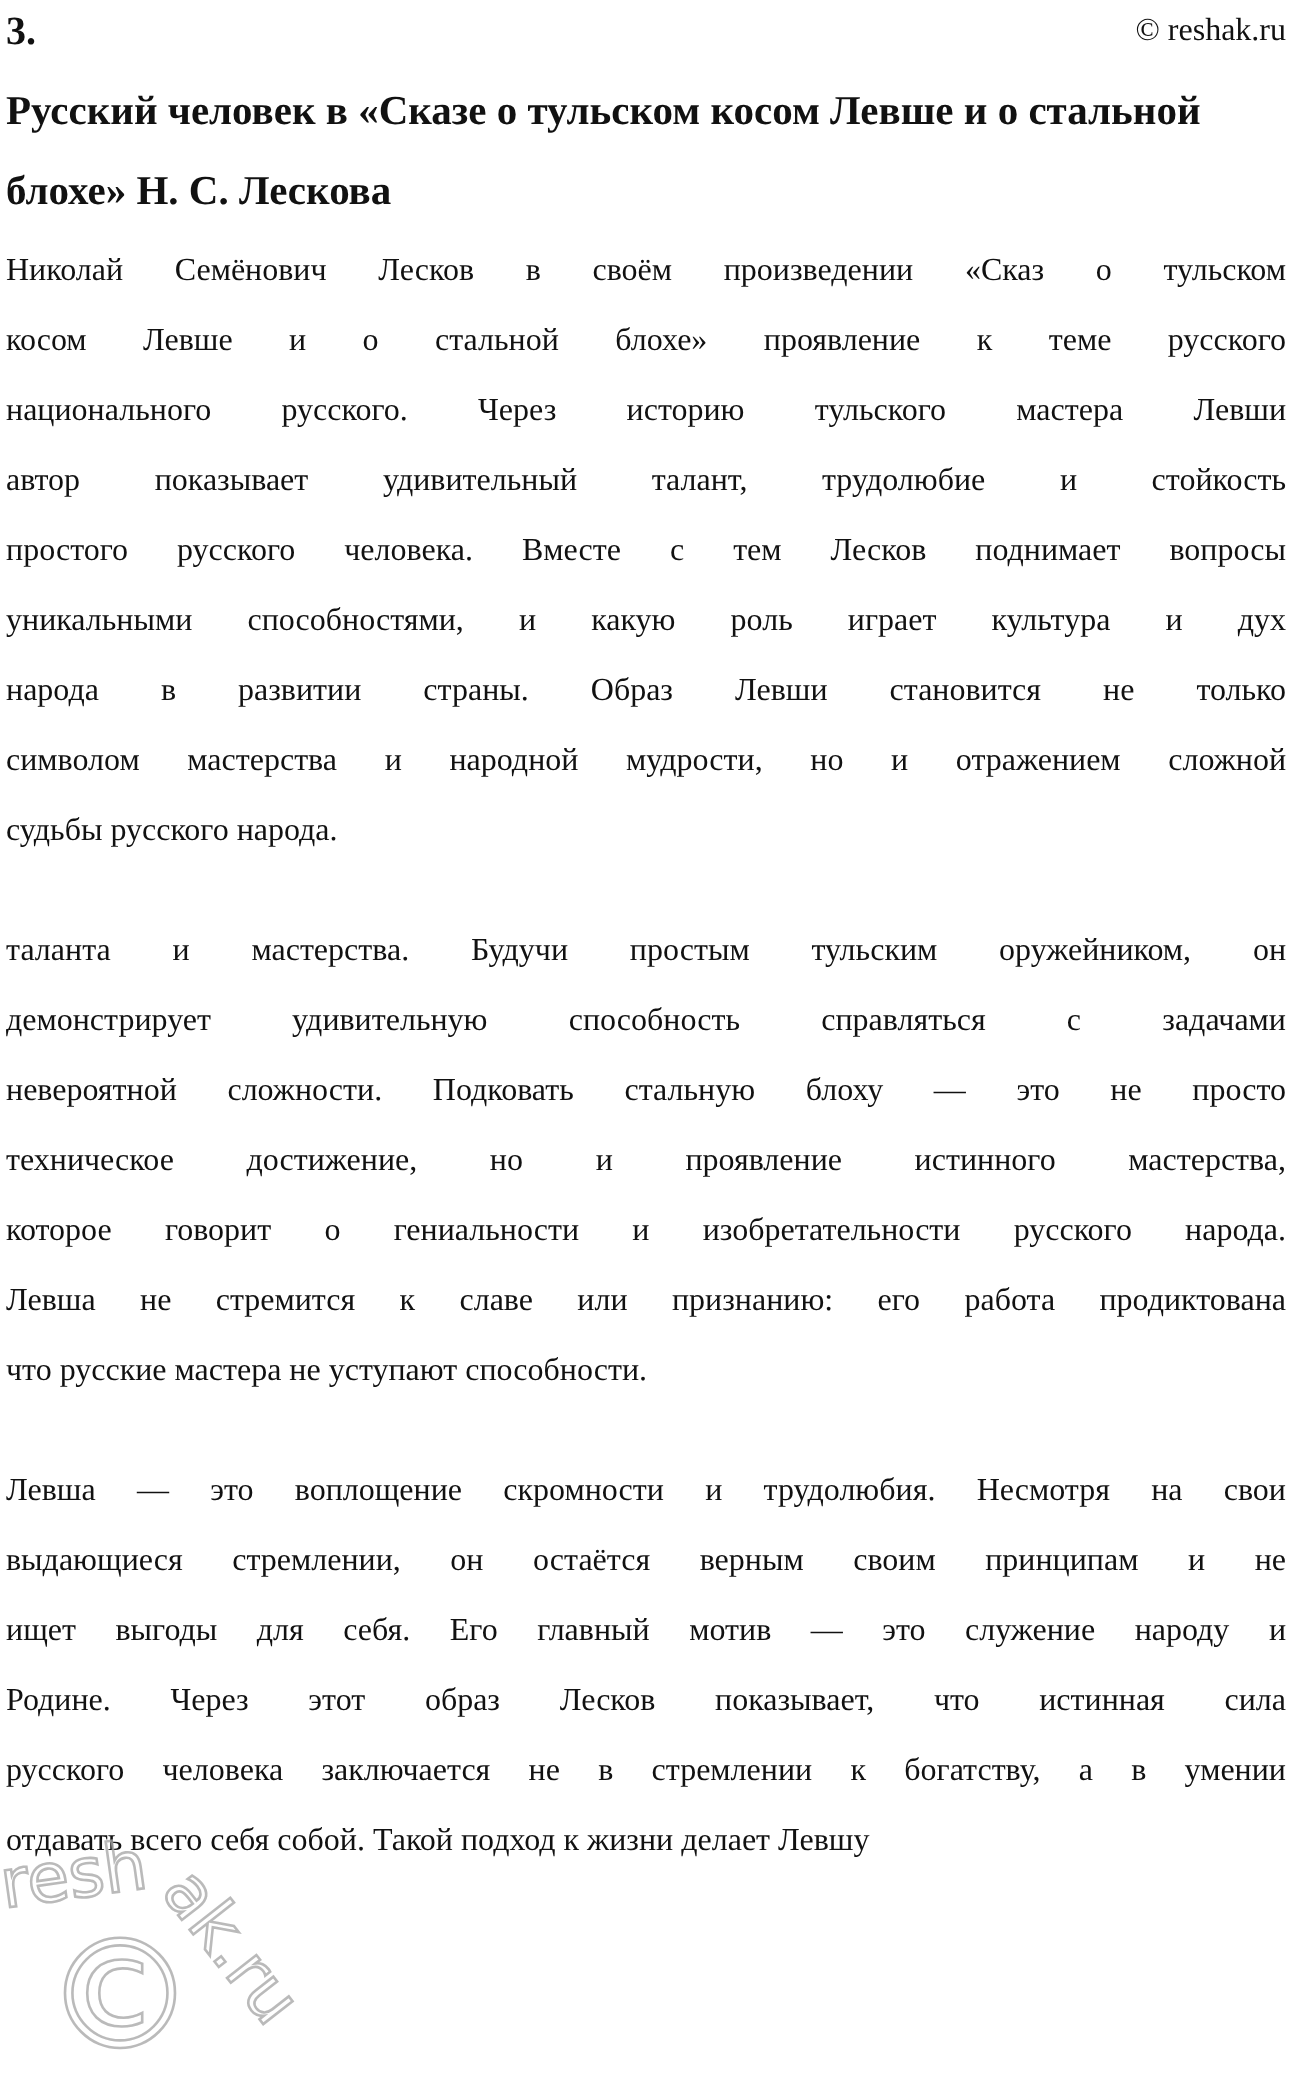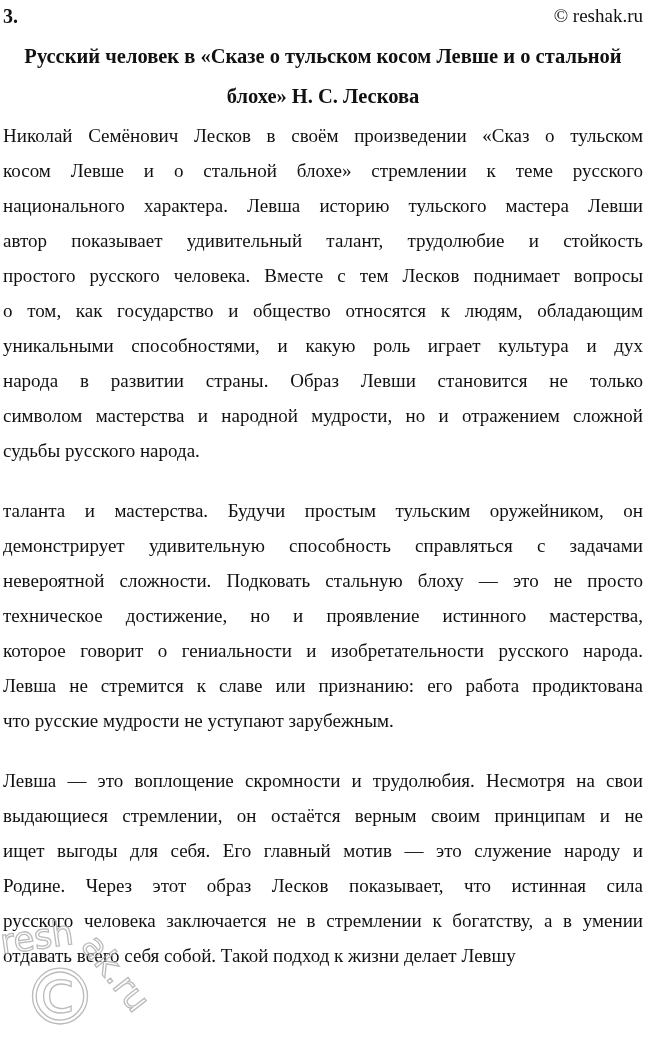"© reshak.ru" .copyright { font-size: 19px -> 16px }
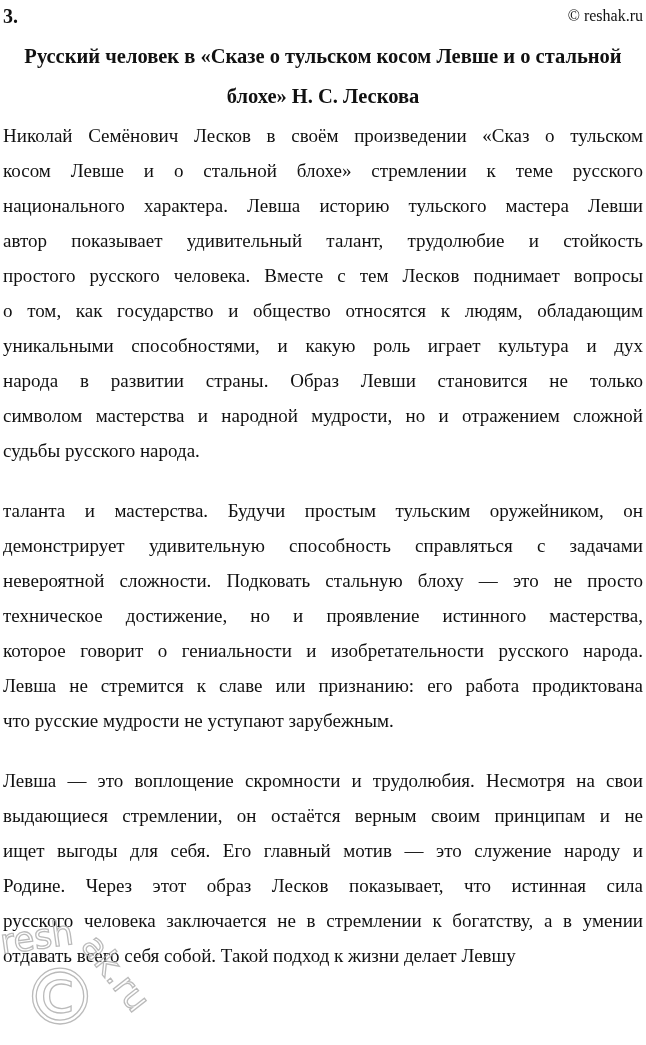"Русский человек в «Сказе о" .title { text-align: center -> none }
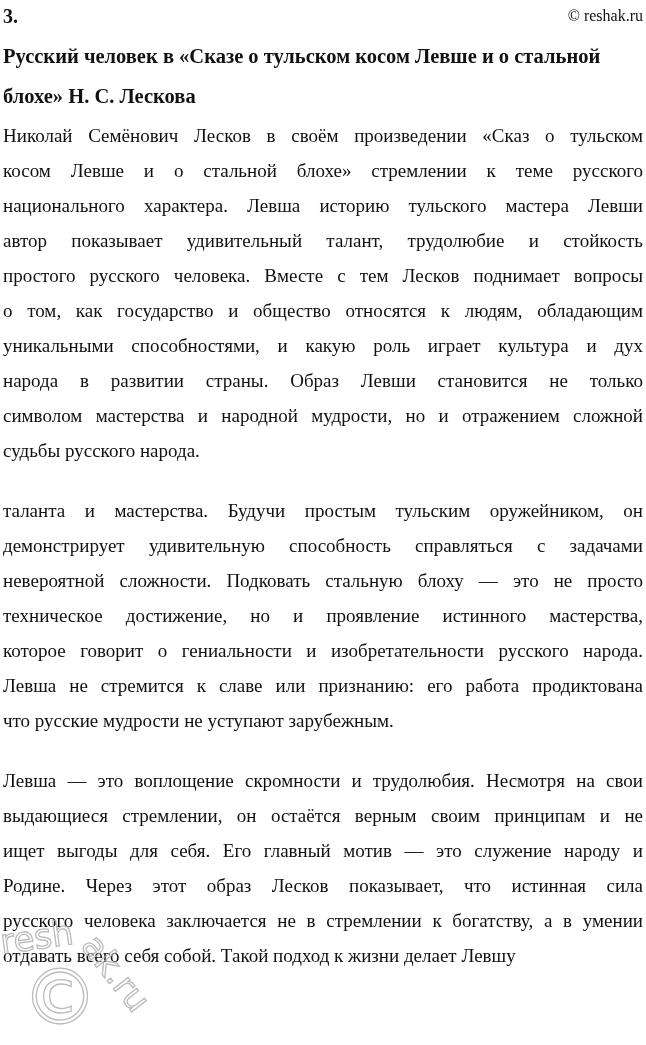"Николай Семёнович Лесков в своём" .line { font-size: 19px -> 16px }
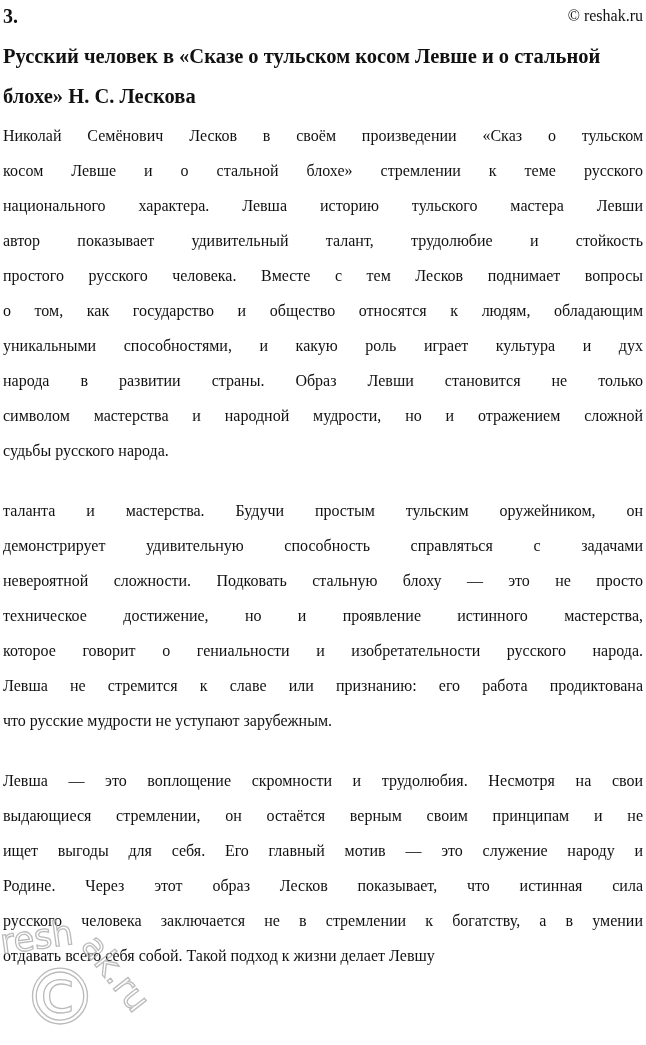"косом Левше и о стальной" div.line { text: стремлении -> проявление }
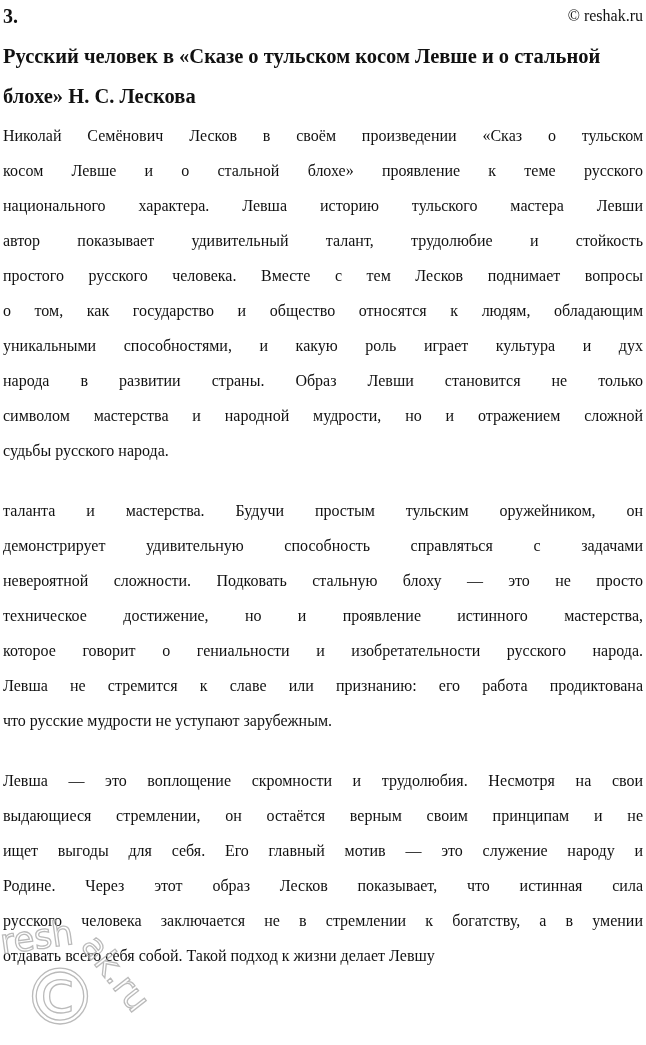"национального характера. Левша историю" div.line { text: характера. Левша -> русского. Через }
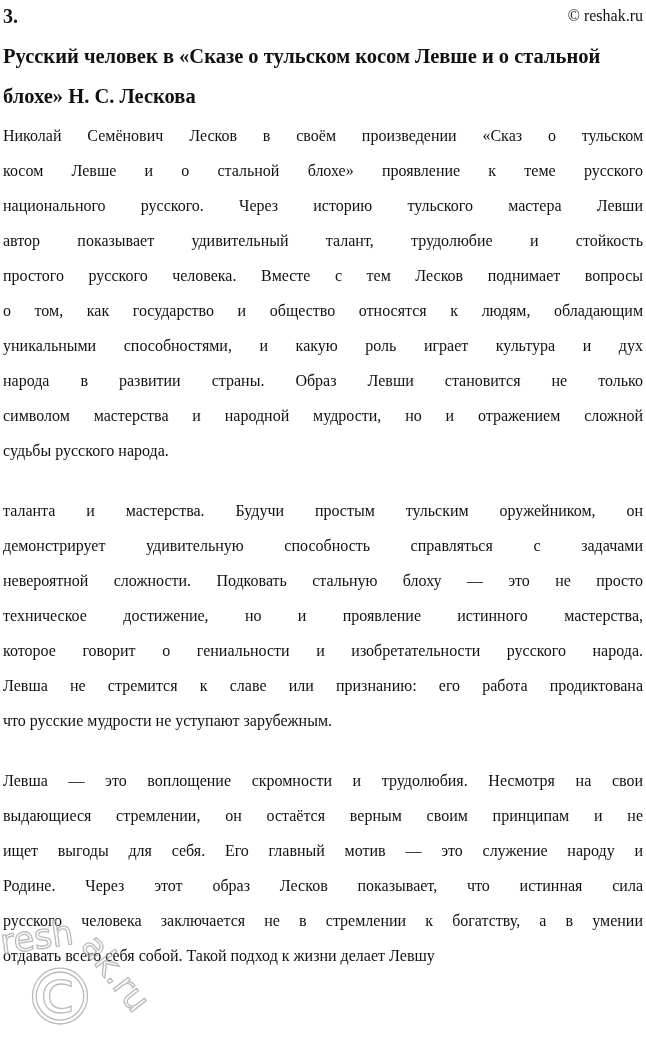"о том, как государство и" div.line { html: <div>о том, как государство и общество относятся к людям, обладающим</div> -> none }
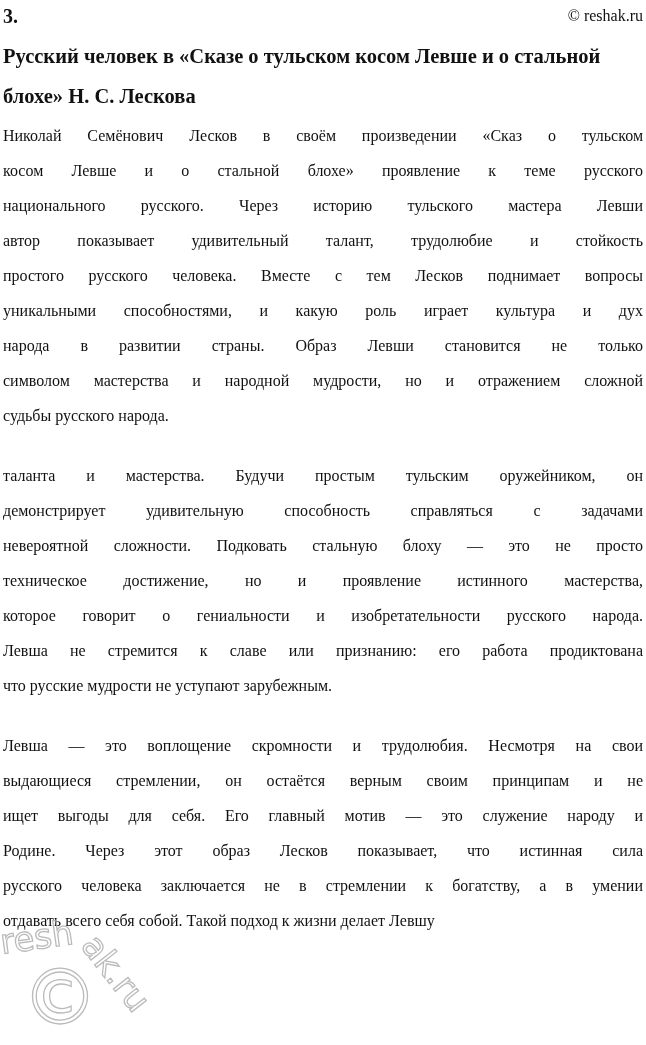"что русские мудрости не уступают" div.line { text: мудрости не уступают зарубежным -> мастера не уступают способности }
